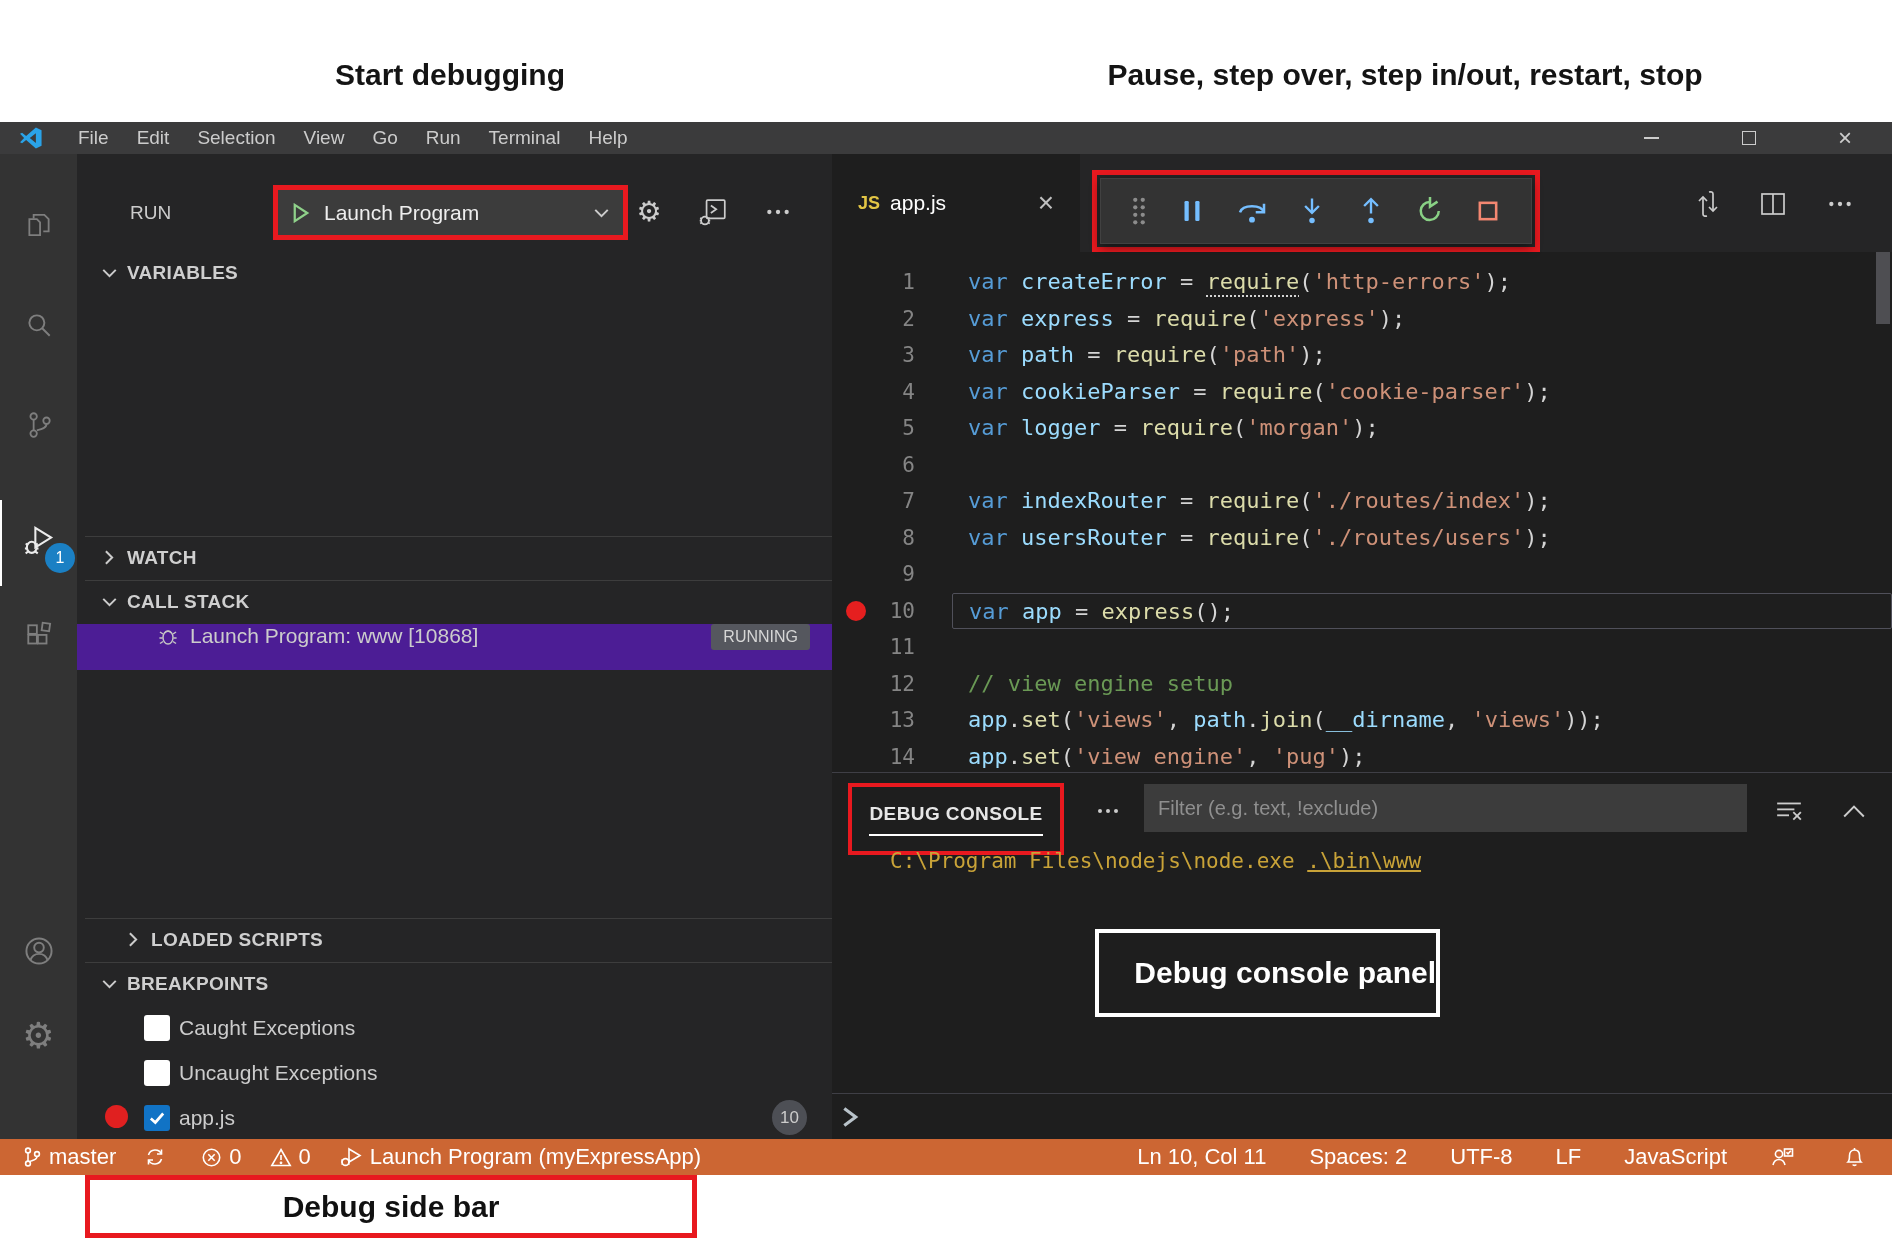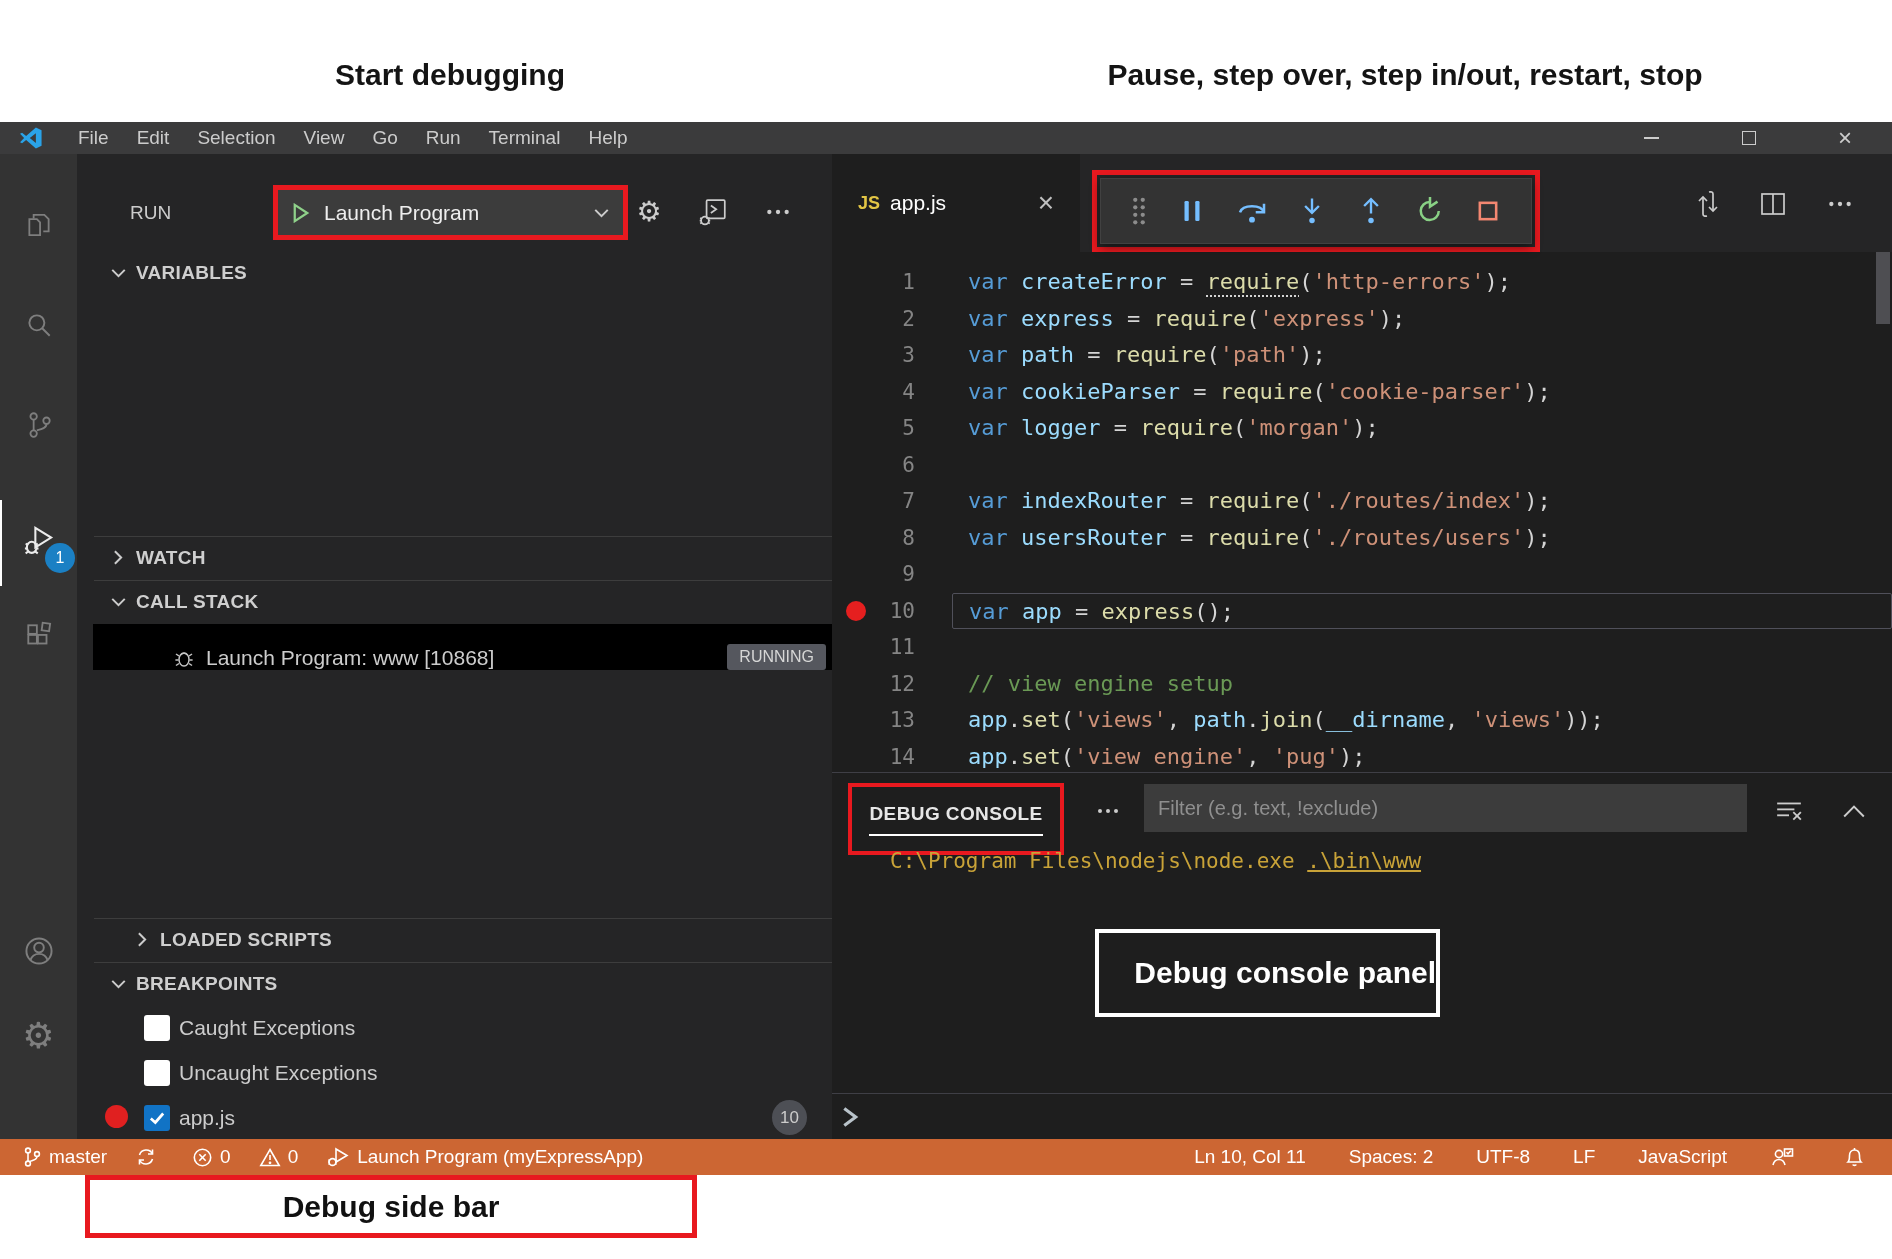"VARIABLES" .section { left: 17px -> 8px }
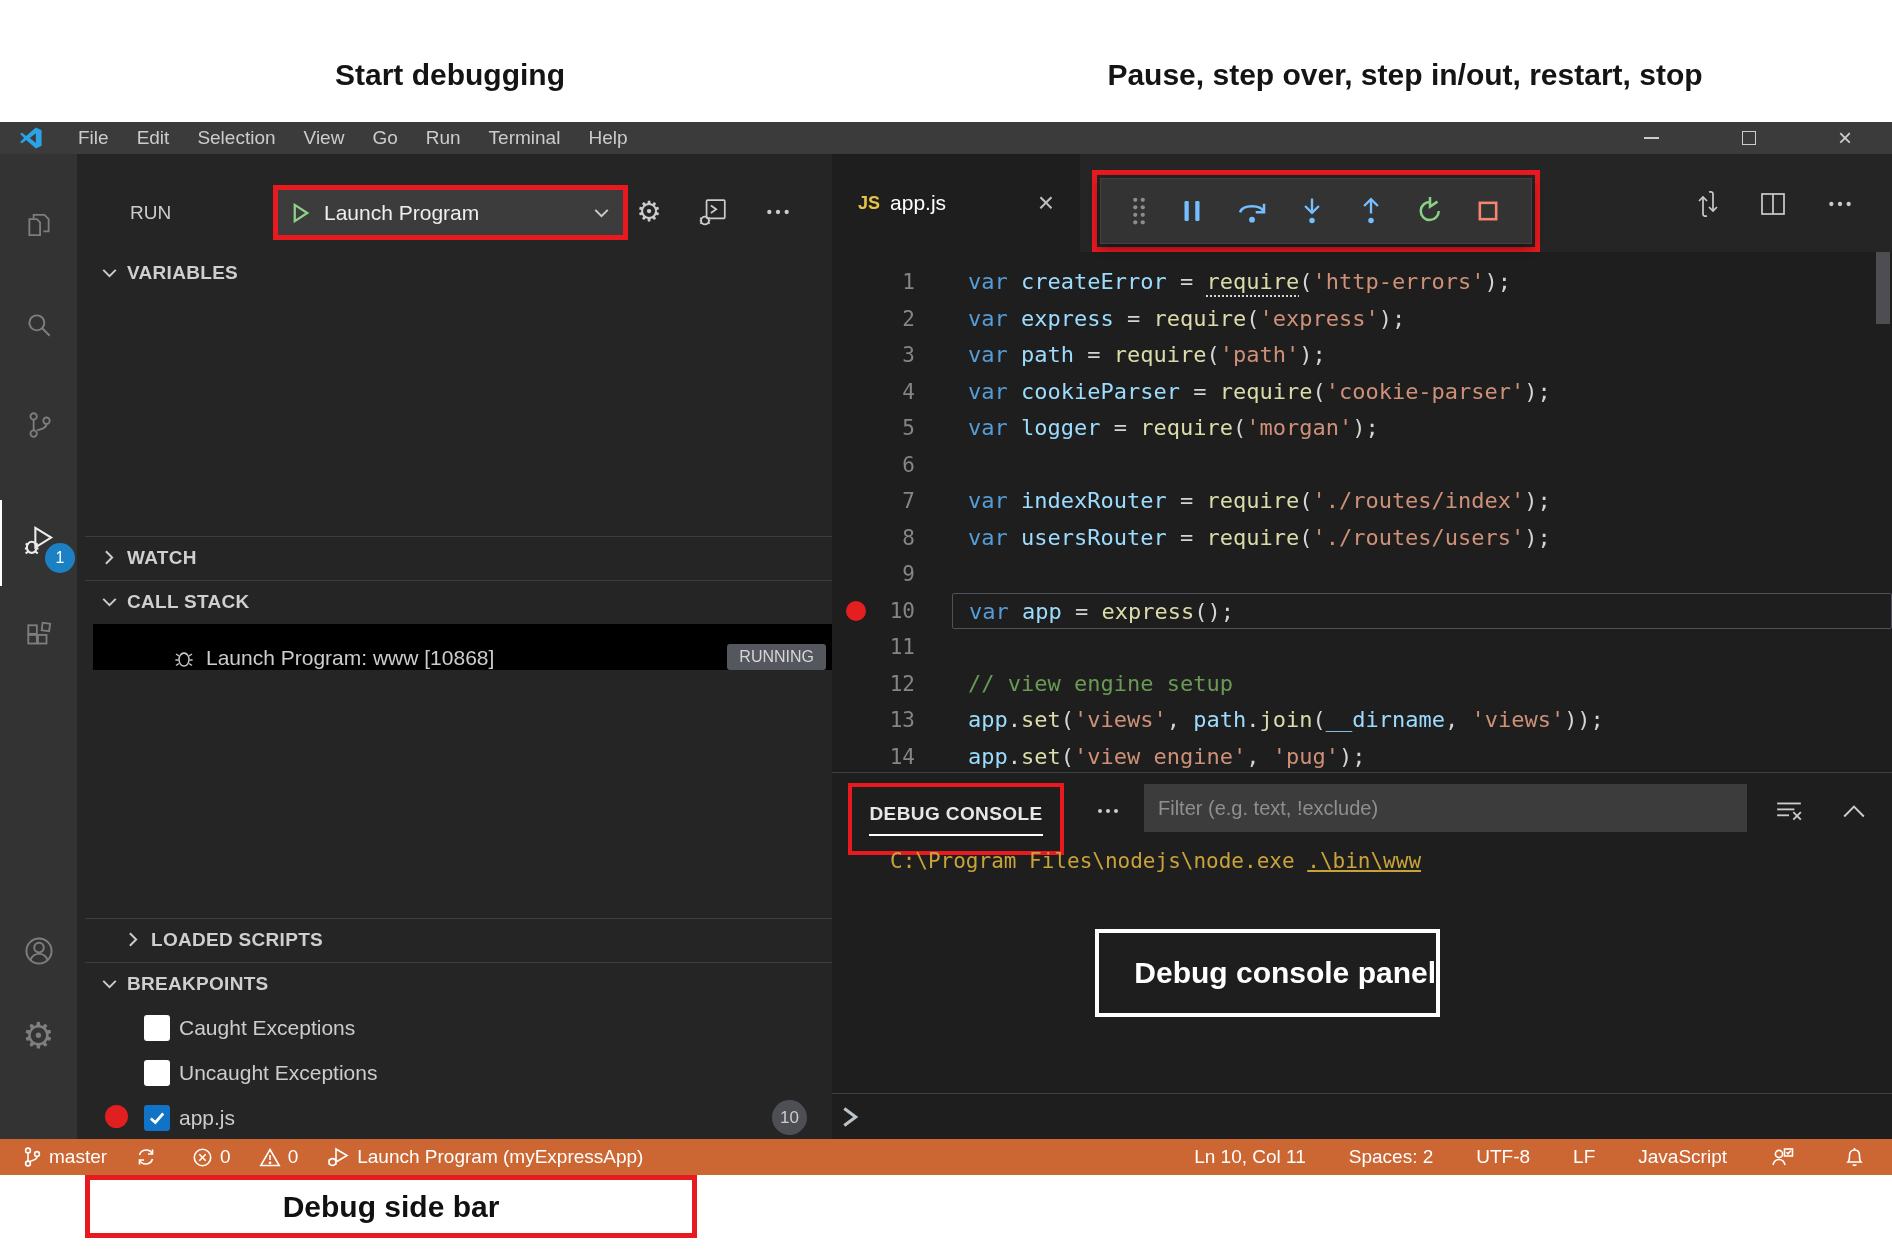"Launch Program: www [10868]" #callstack-row { align-items: flex-end -> flex-start; background: #000000 -> #4c1d95; left: 16px -> 0 }
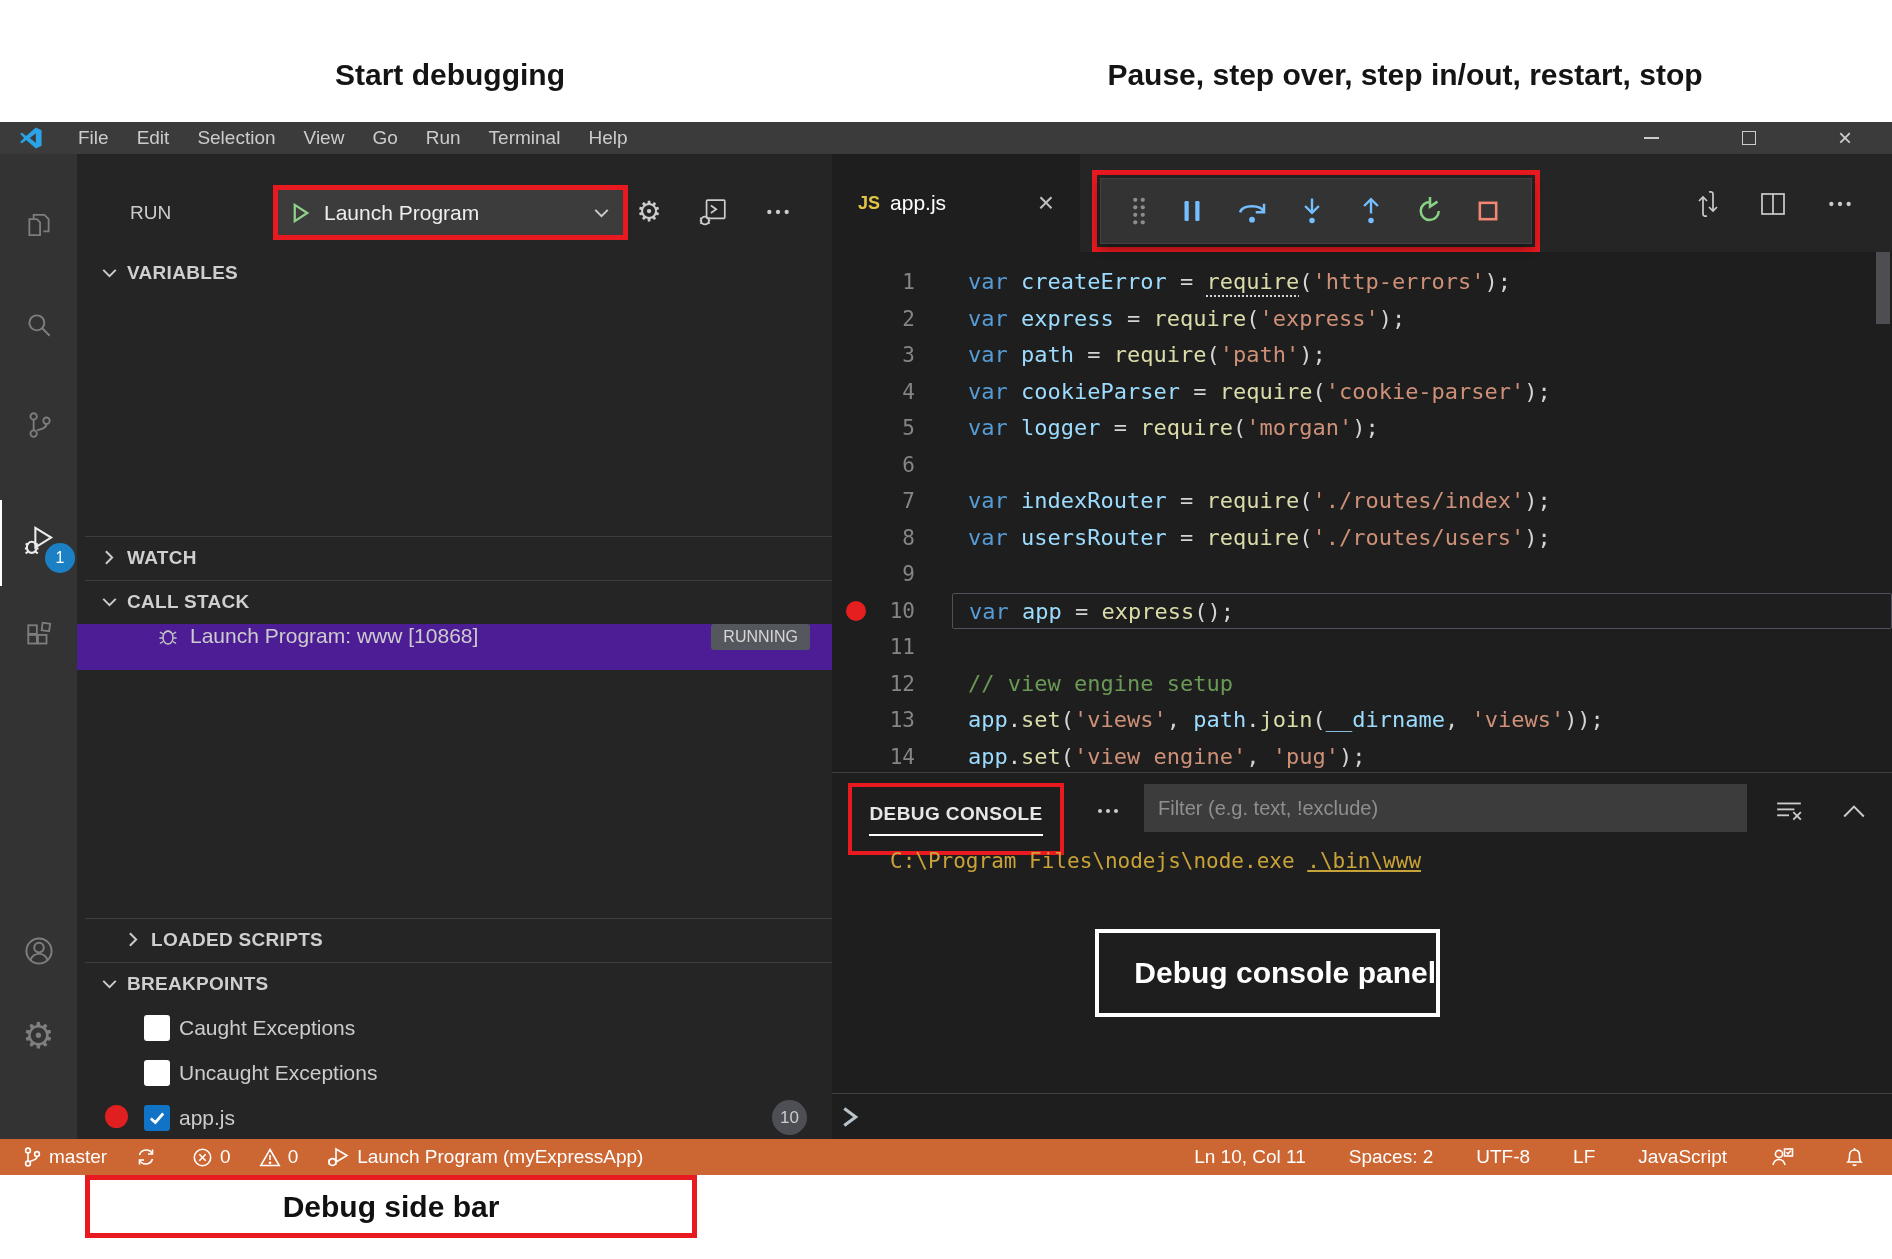"master" #statusbar { font-size: 19px -> 22px }
